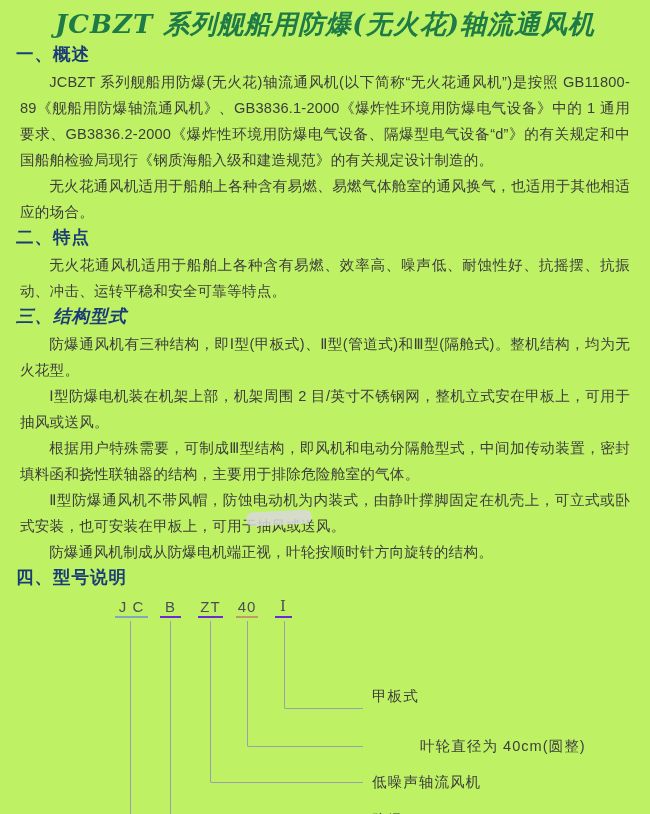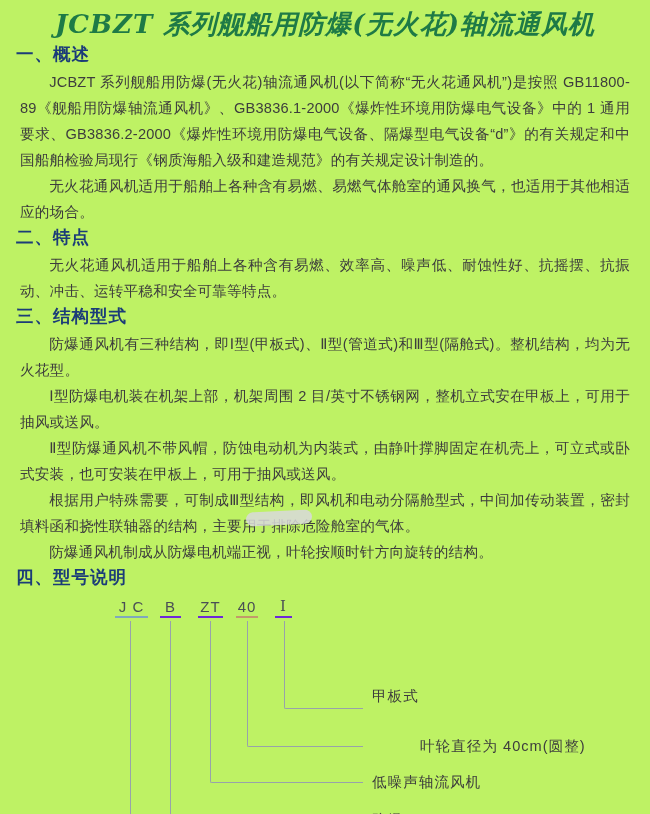"三、结构型式" .sec3-heading { font-style: none -> italic }
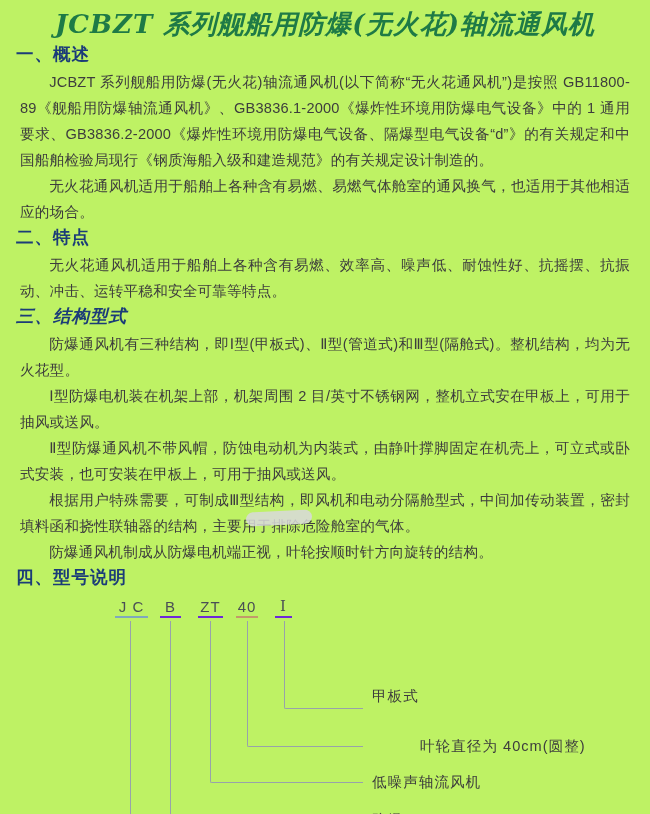"Ⅱ型防爆通风机不带风帽，防蚀电动机为内装式，由静叶撑脚固定在机壳上，可立式或卧式" p.body-par { order: before "根据用户特殊需要，可制成Ⅲ型结构，即风机和电动分隔舱型式，中间加传动装置，密封填" -> after "根据用户特殊需要，可制成Ⅲ型结构，即风机和电动分隔舱型式，中间加传动装置，密封填" }
